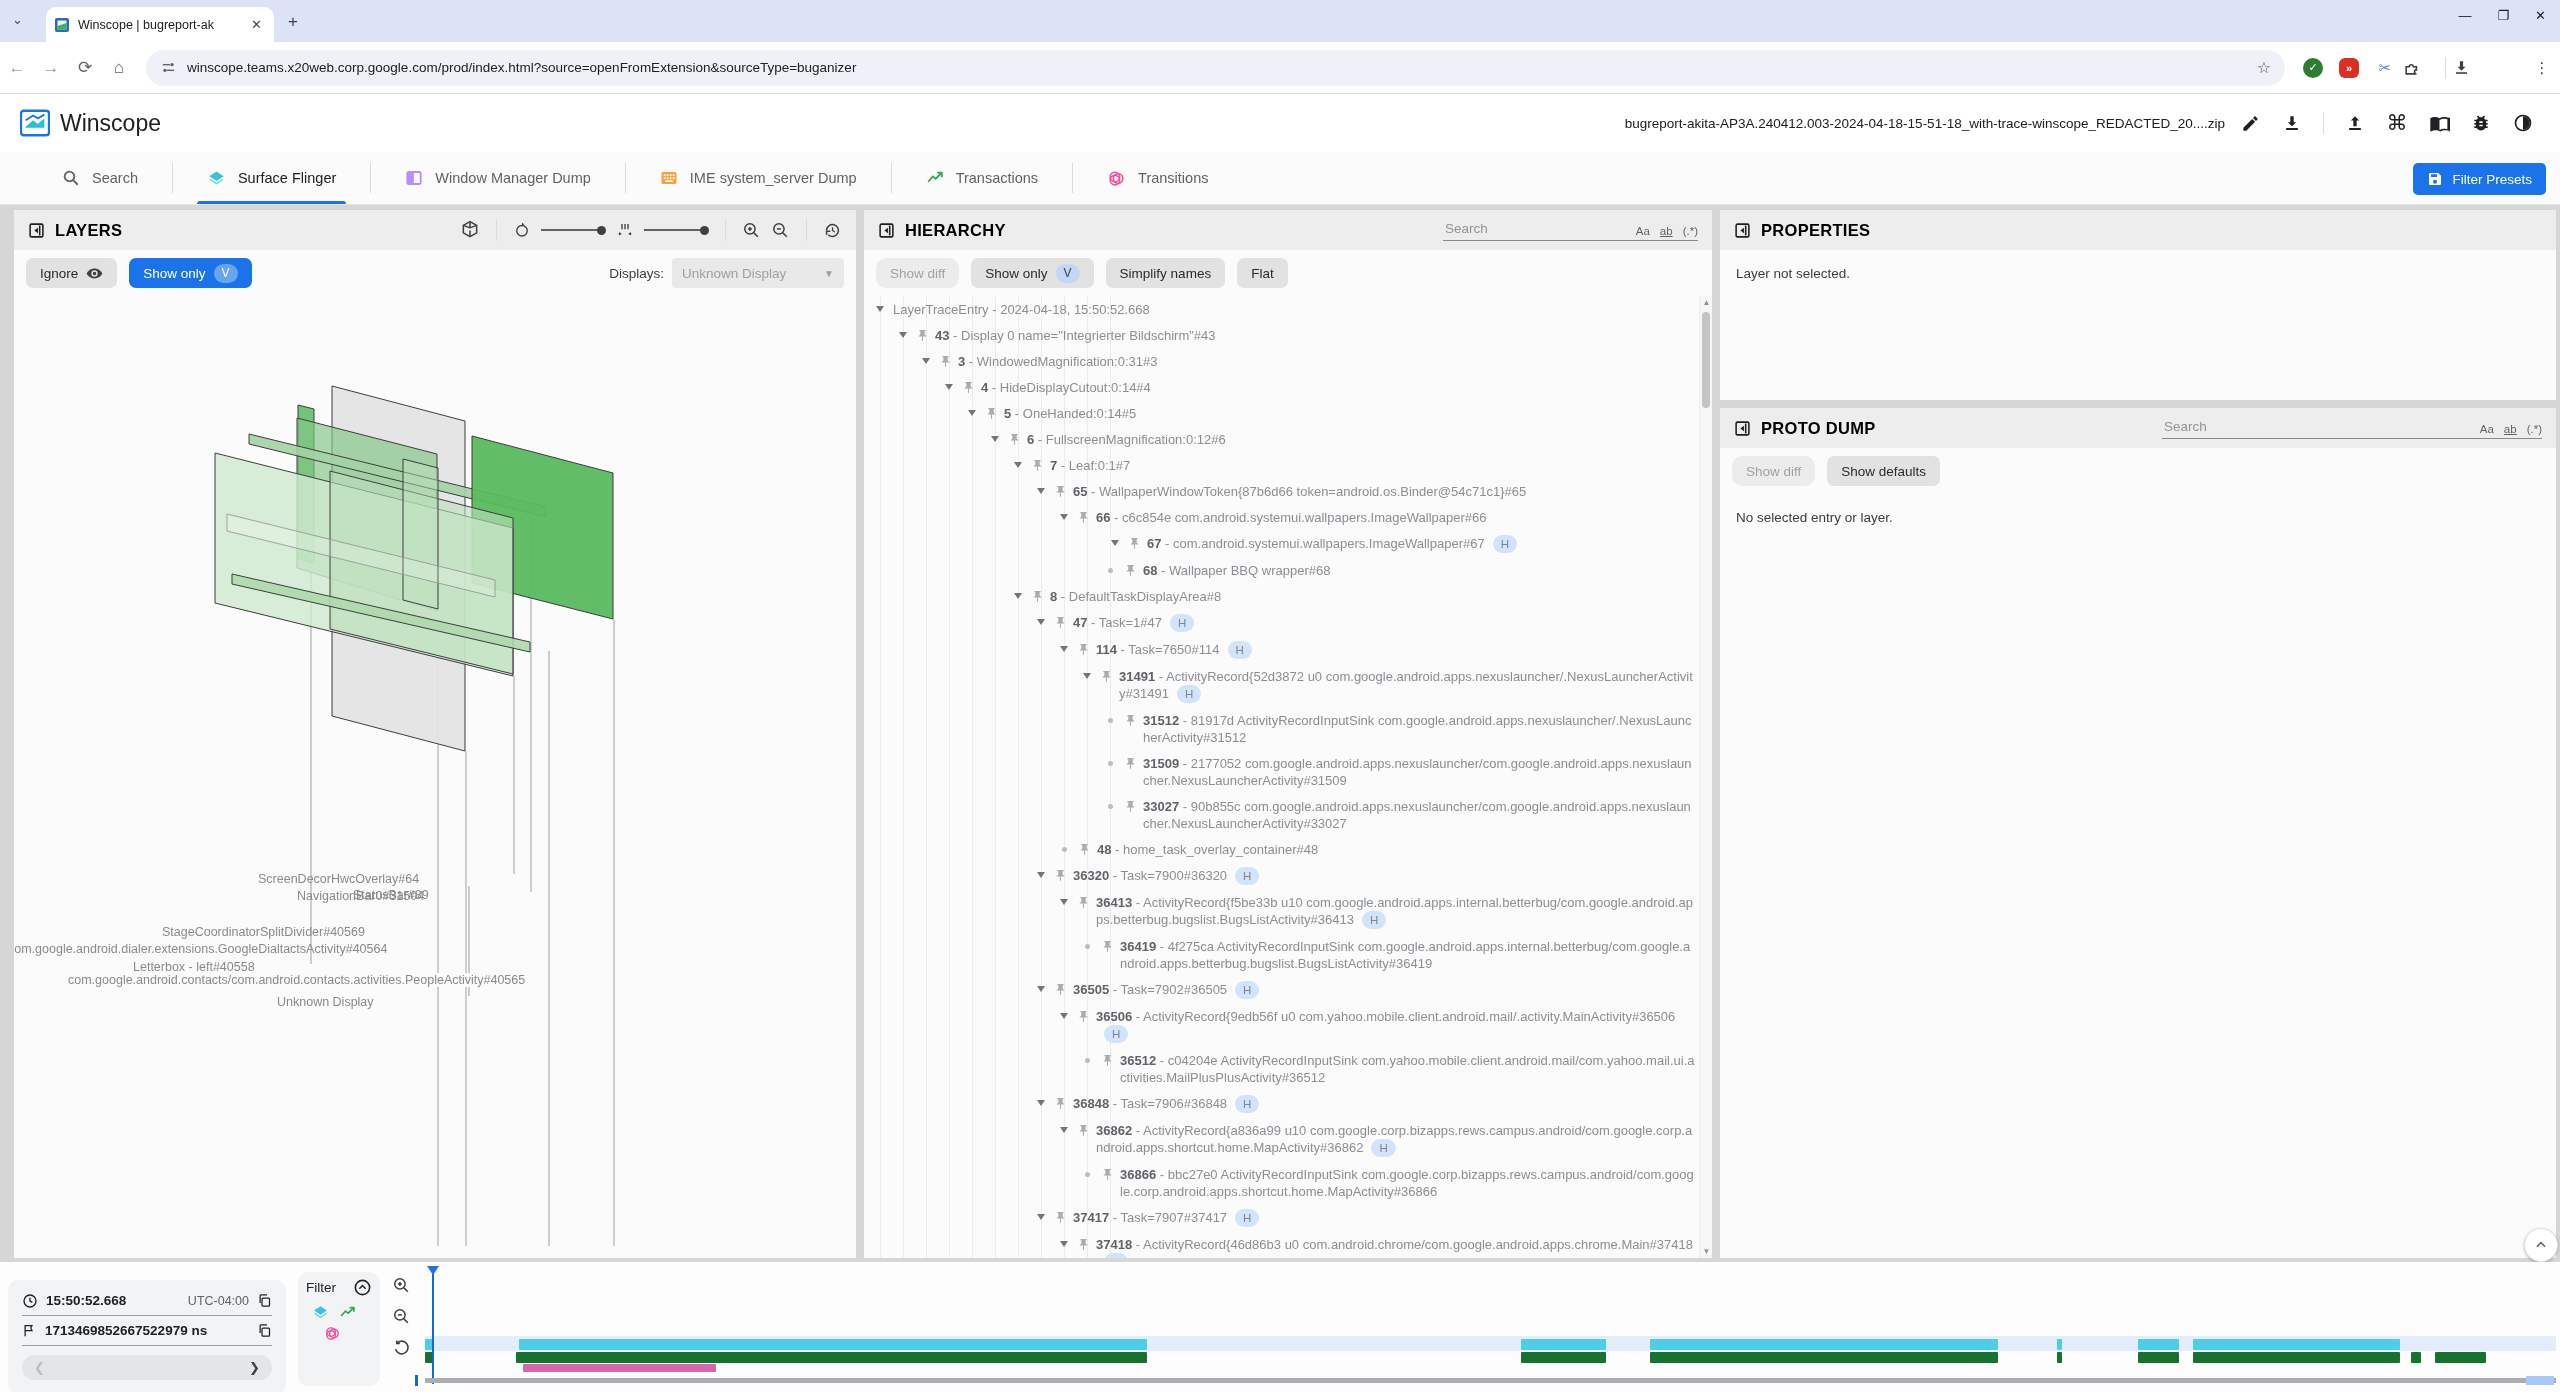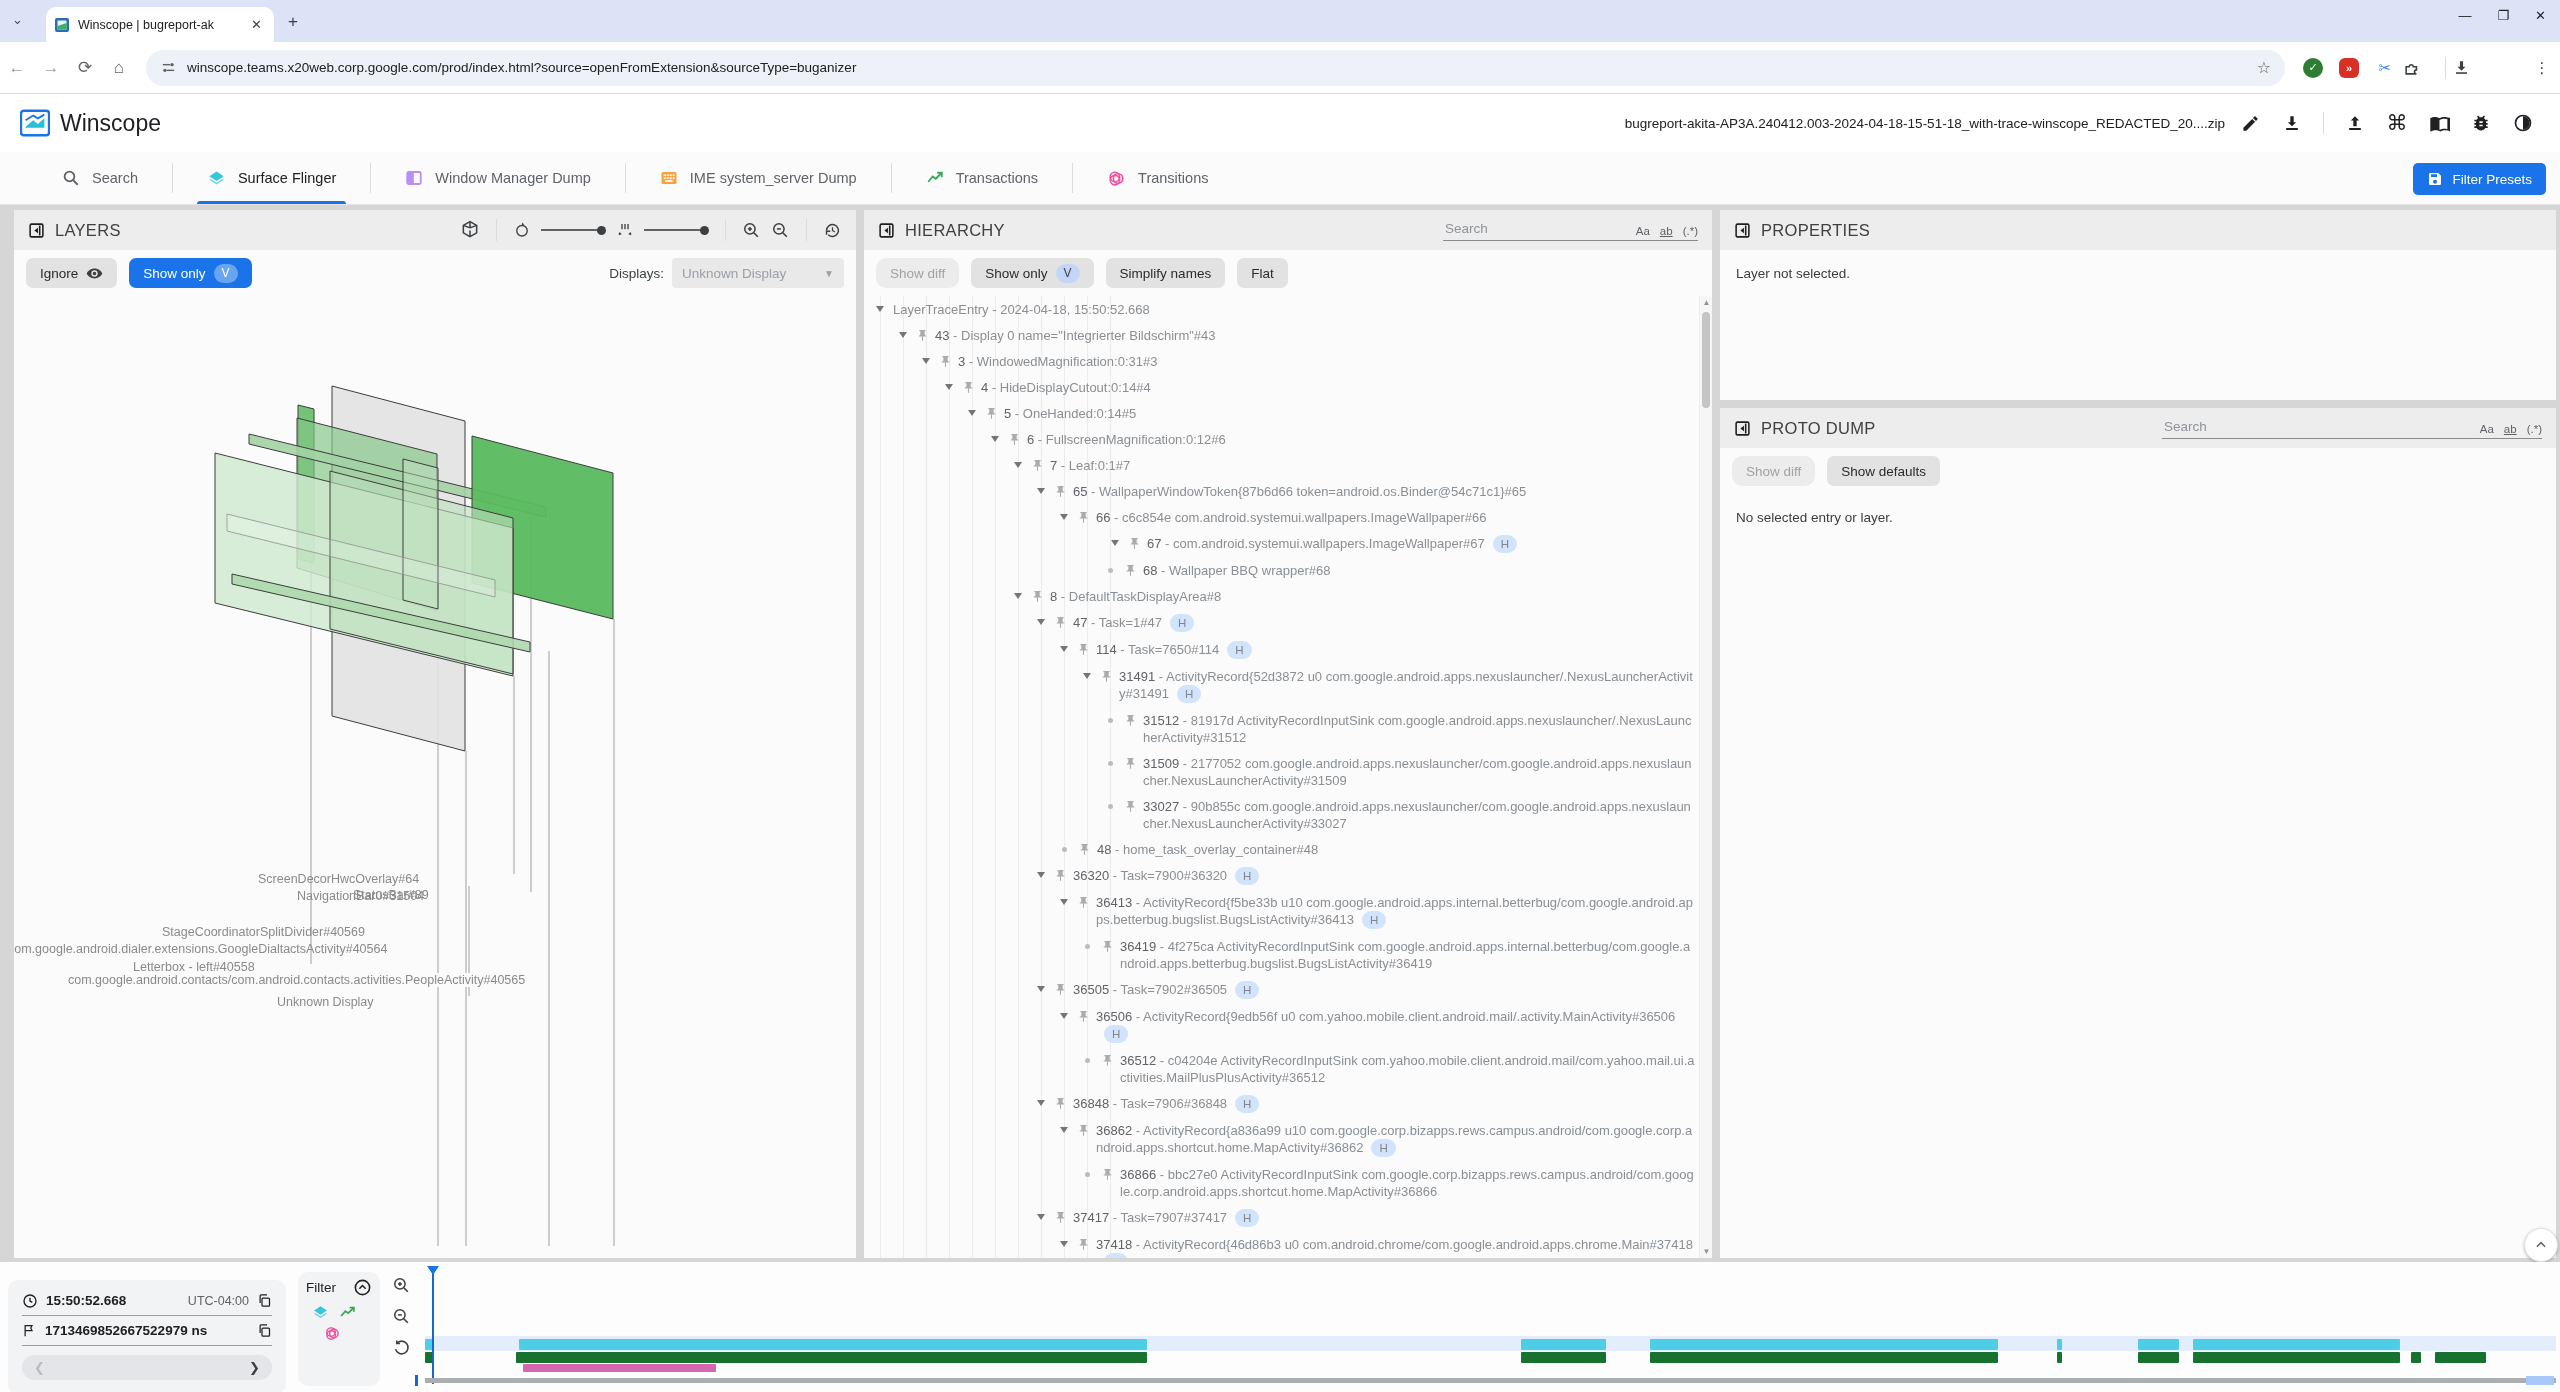"LAYERS" .ptitle { color: #404040 -> #000000; font-weight: 400 -> 700 }
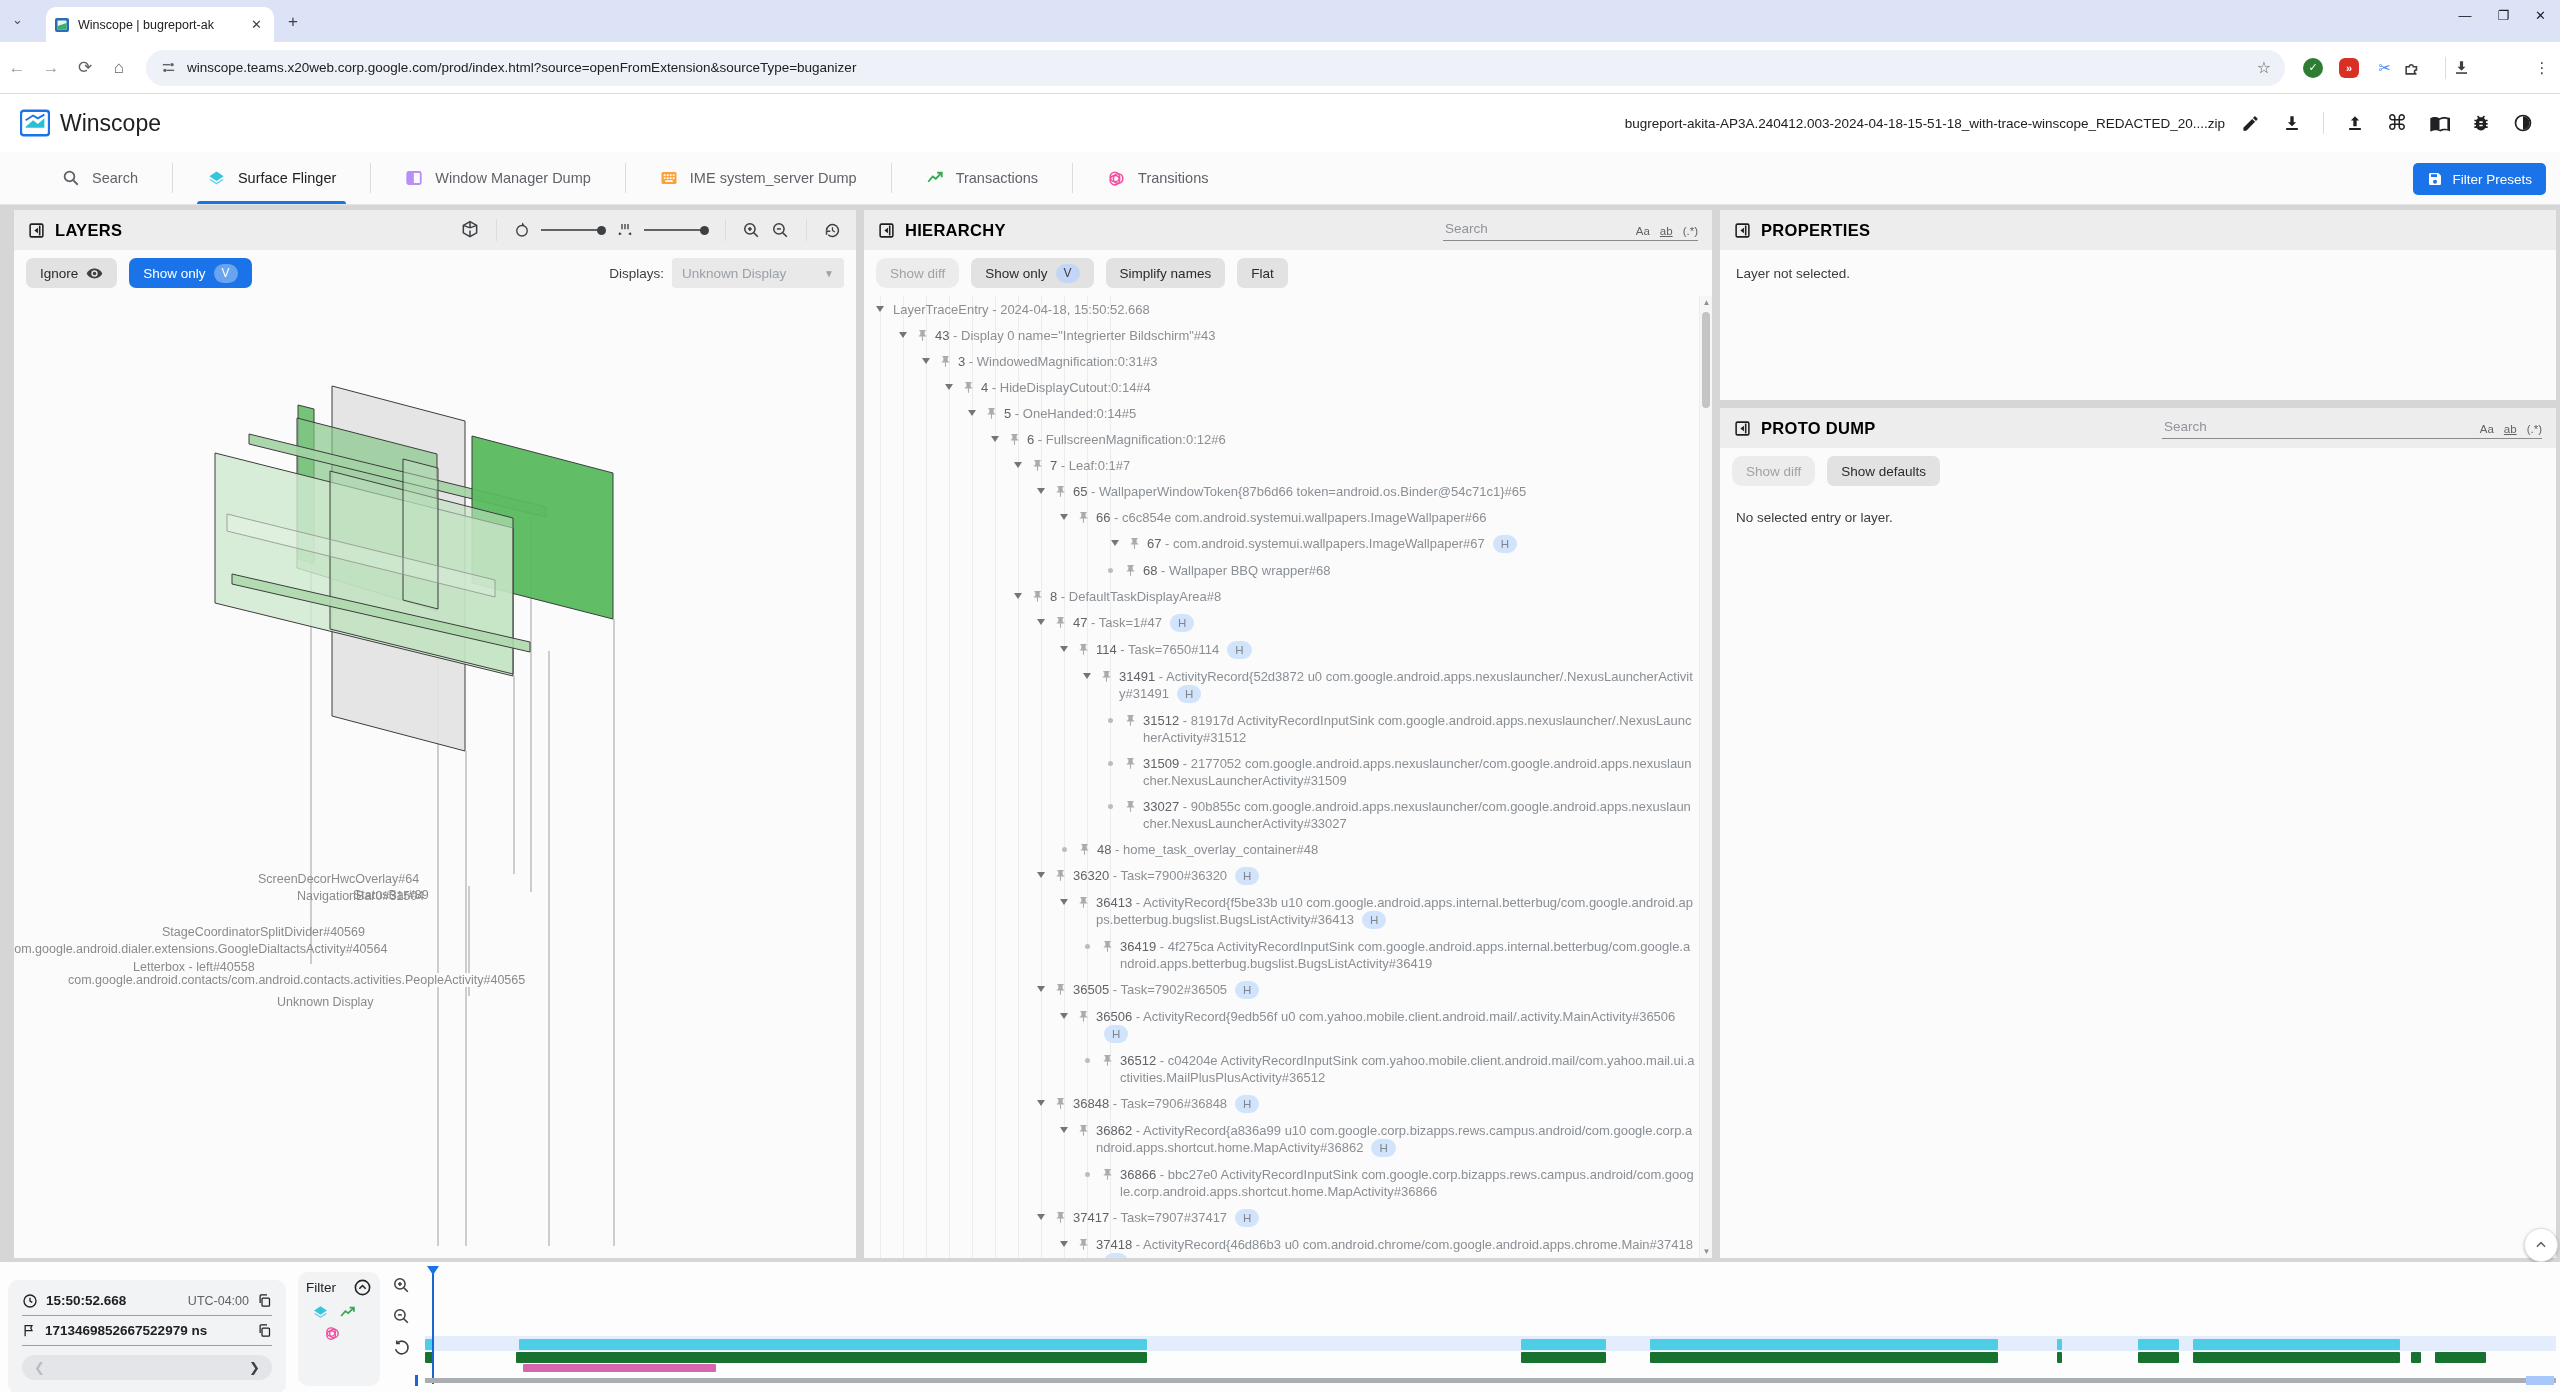"43" .tlabel b { font-weight: normal -> bold }
